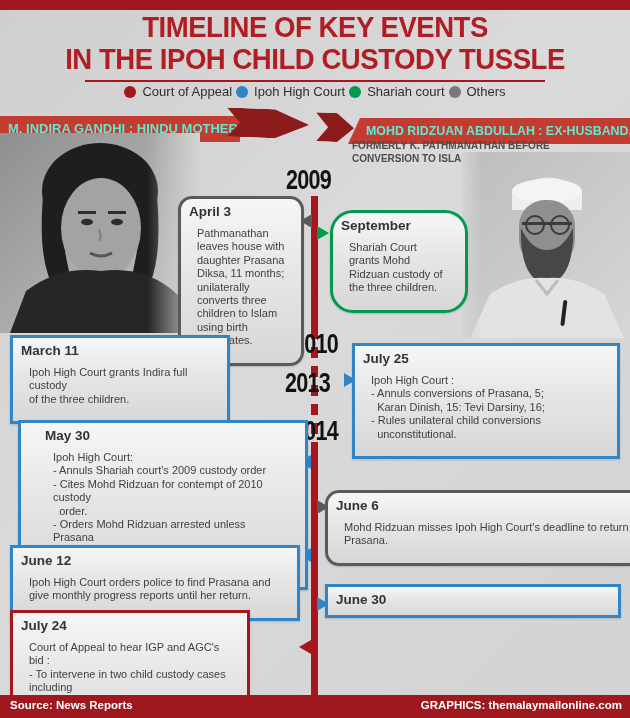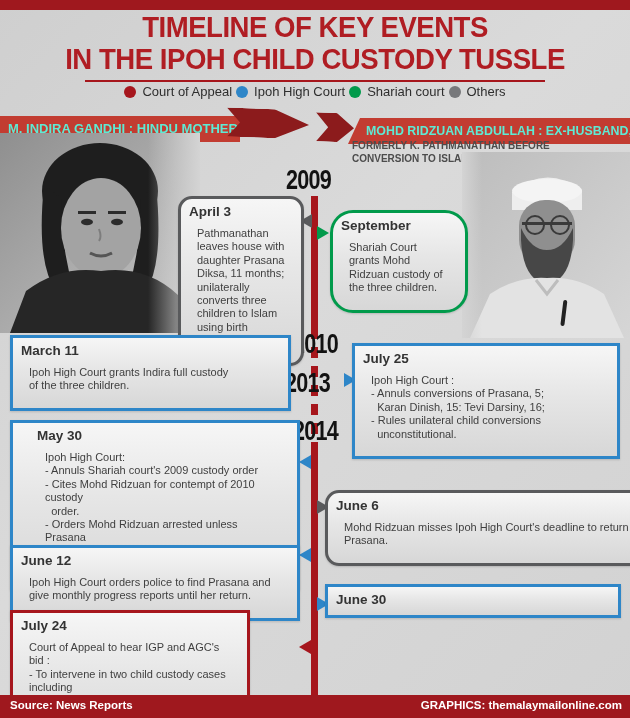"March 11" .b-march11 { width: 281px -> 220px }
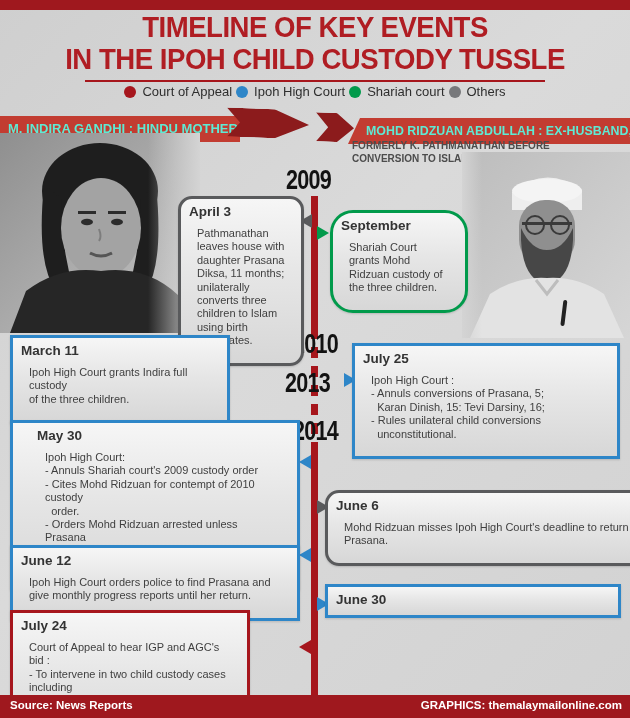"May 30" .b-may30 { left: 10px -> 18px }
